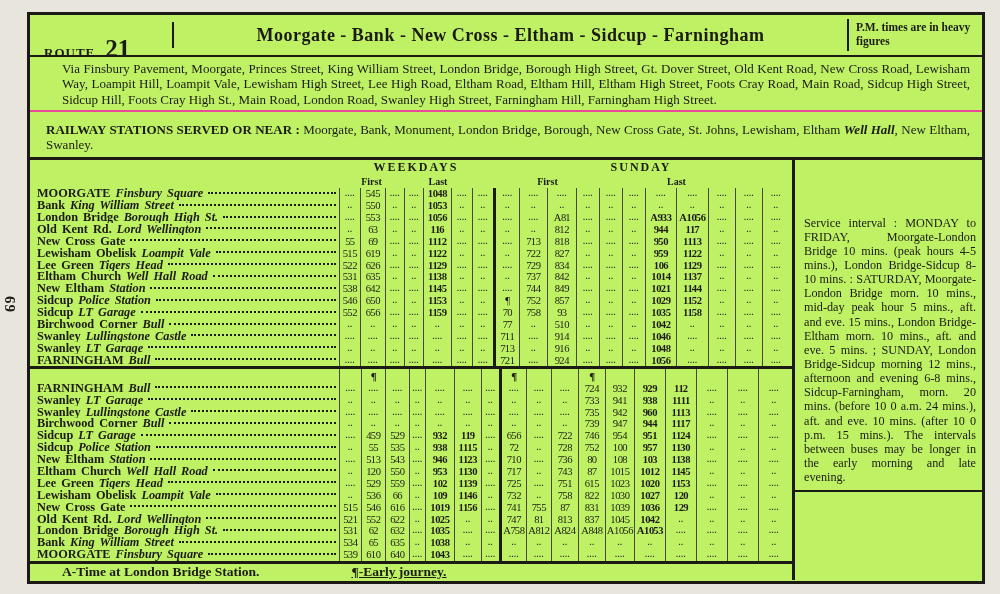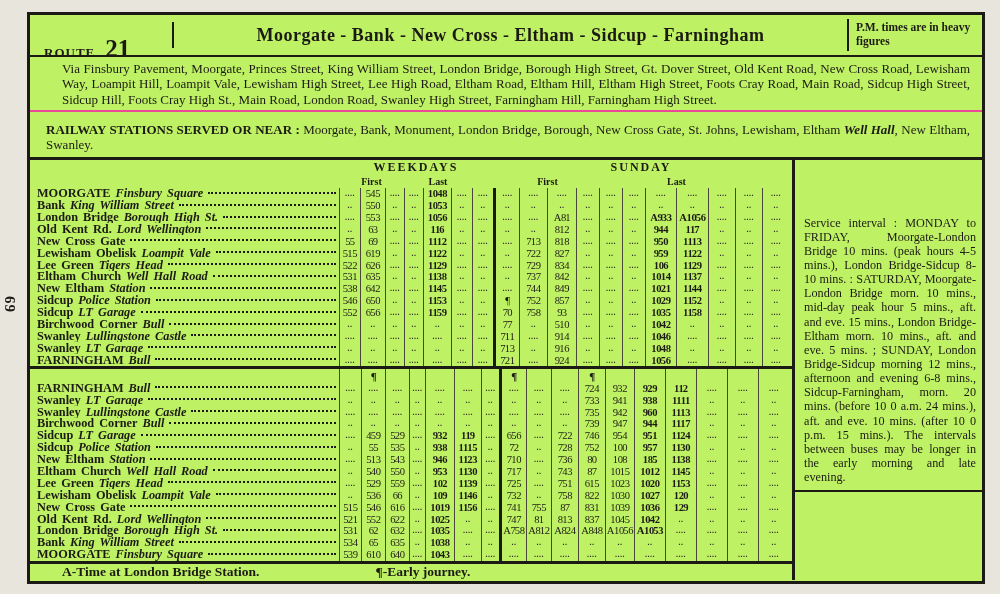"18 5" div.t-cell { text: 18 5 -> 10 3 }
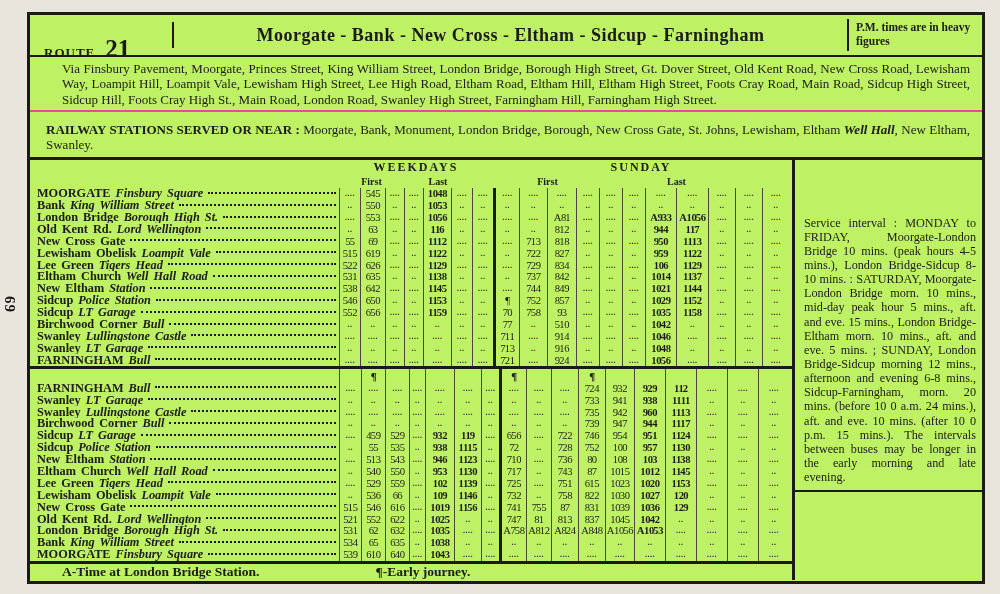"5 40" div.t-cell { text: 5 40 -> 1 20 }
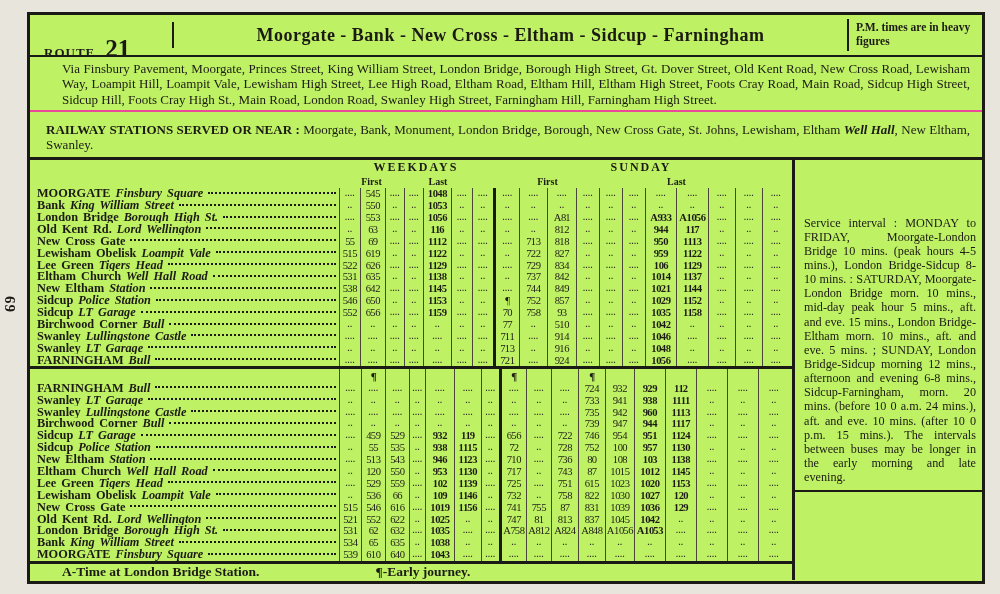"¶-Early journey." .tfoot .fn2 { margin-left: 116px -> 92px; text-decoration: none -> underline }
